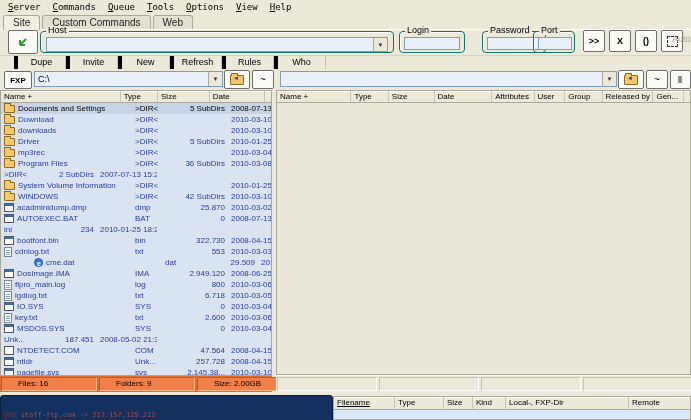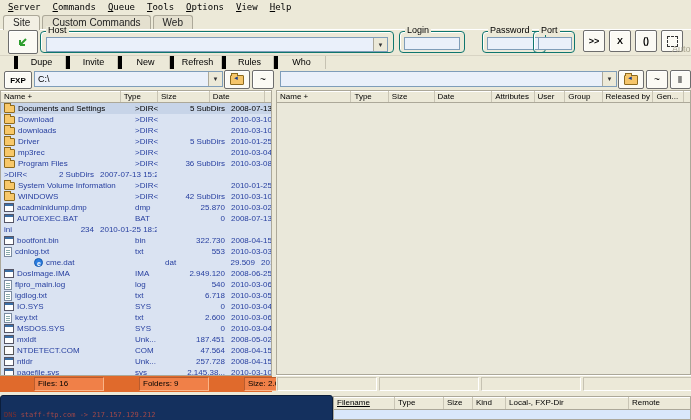"Auto" #auto-label { top: 14px -> 4px }
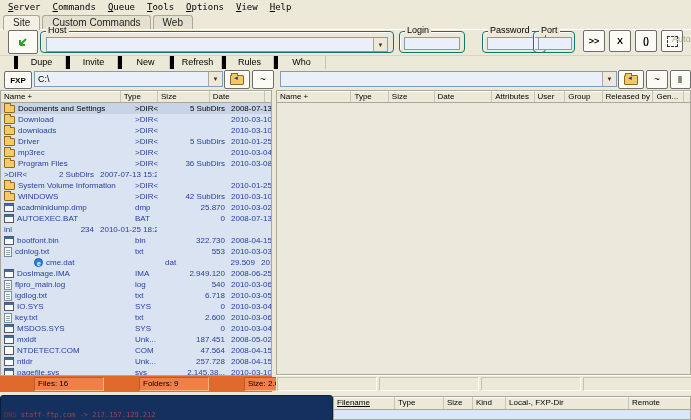"540" div.cell { text: 540 -> 800 }
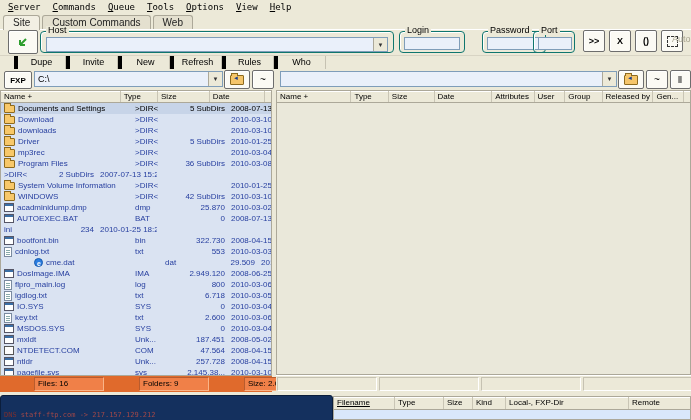"mxldt" div.cell { html: <div> <span></span> <span>mxldt</span> </div> -> none }
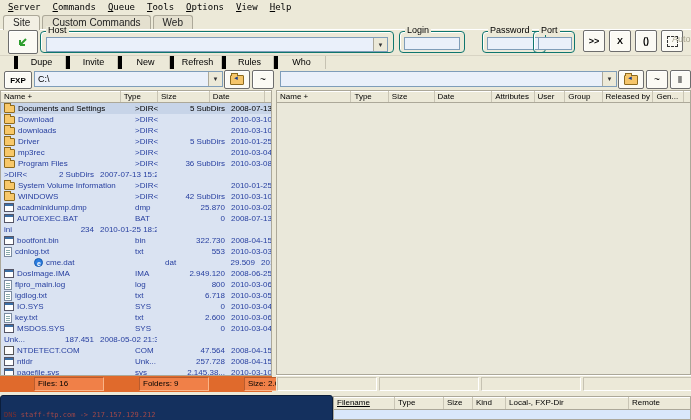"Files: 16" #left-status .seg { margin-left: 33px -> none; padding: 0 3px -> 0 16px }
